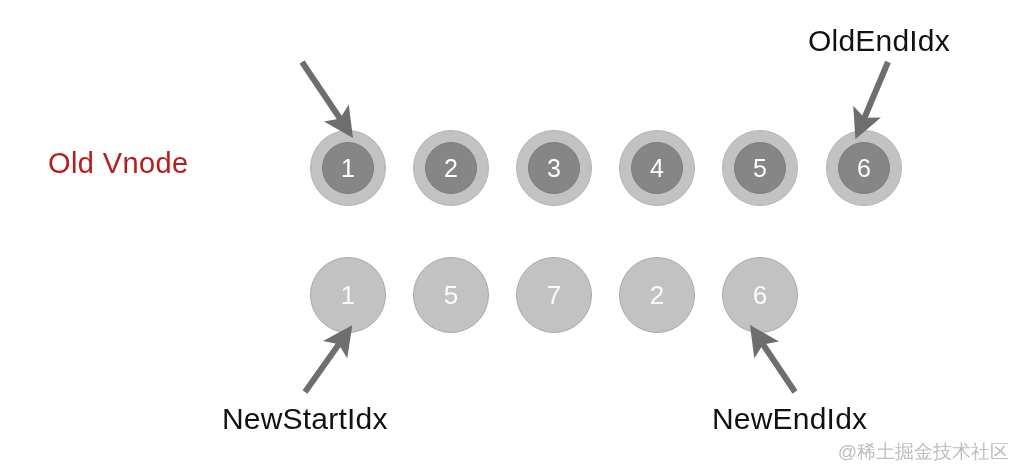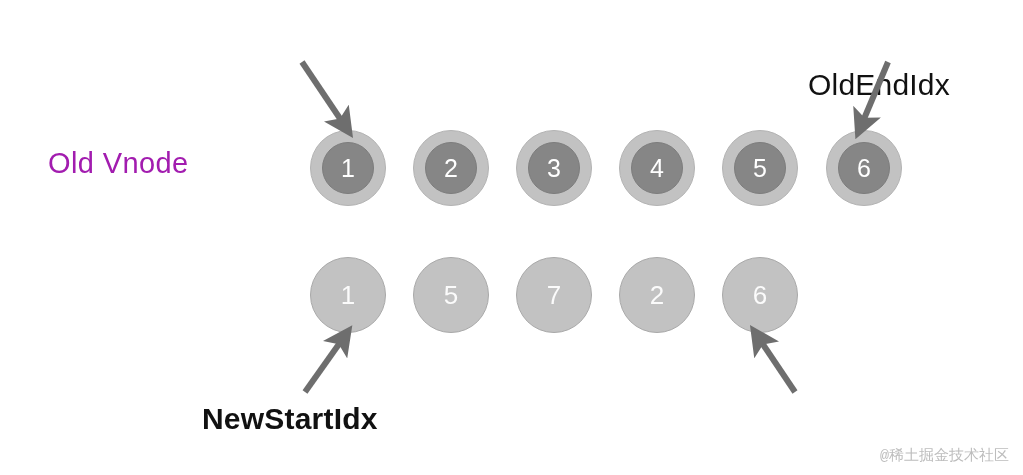"OldEndIdx" #label-old-end { margin-top: 44px -> none }
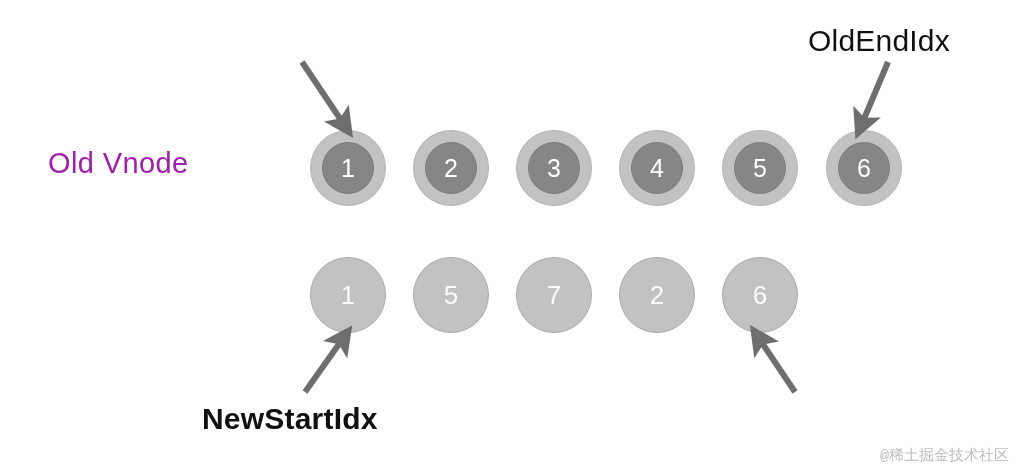"Old Vnode" .row-label { color: #a21caf -> #b91c1c }
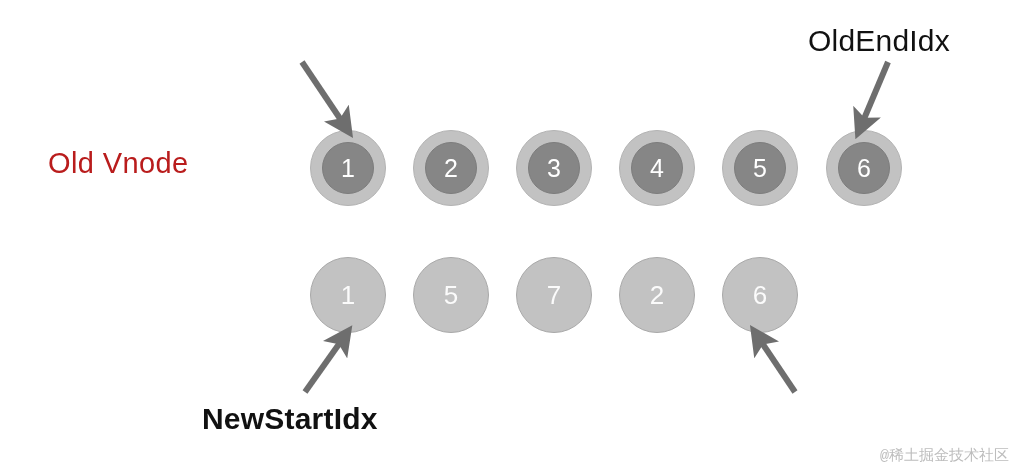"NewStartIdx" #label-new-start { font-weight: bold -> none; left: 202px -> 222px }
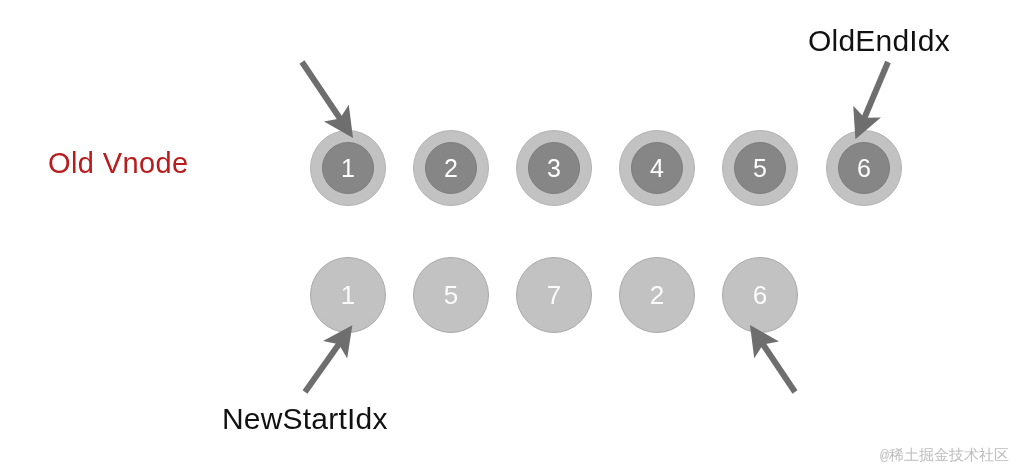"NewEndIdx" div.idx-label { html: none -> <div>NewEndIdx</div> }
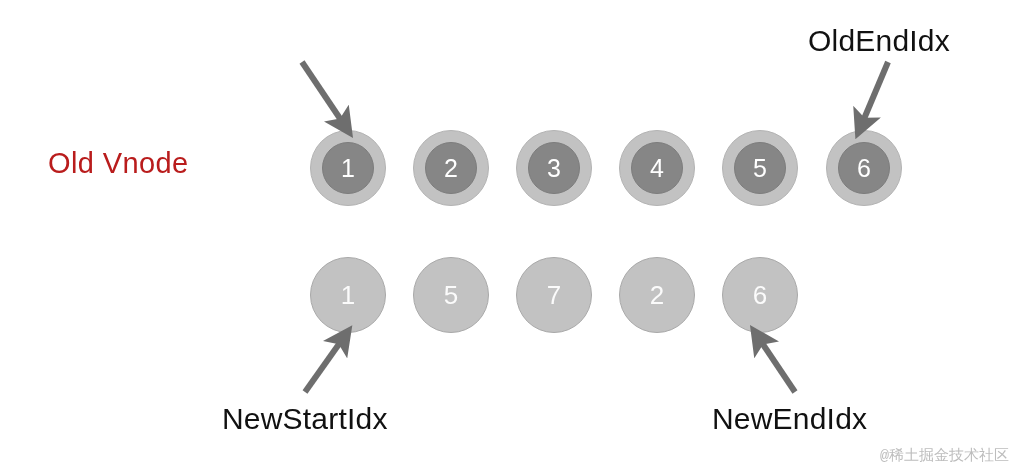"@稀土掘金技术社区" .watermark { font-family: Liberation Mono, monospace -> Liberation Sans, sans-serif; font-size: 15px -> 19px }
